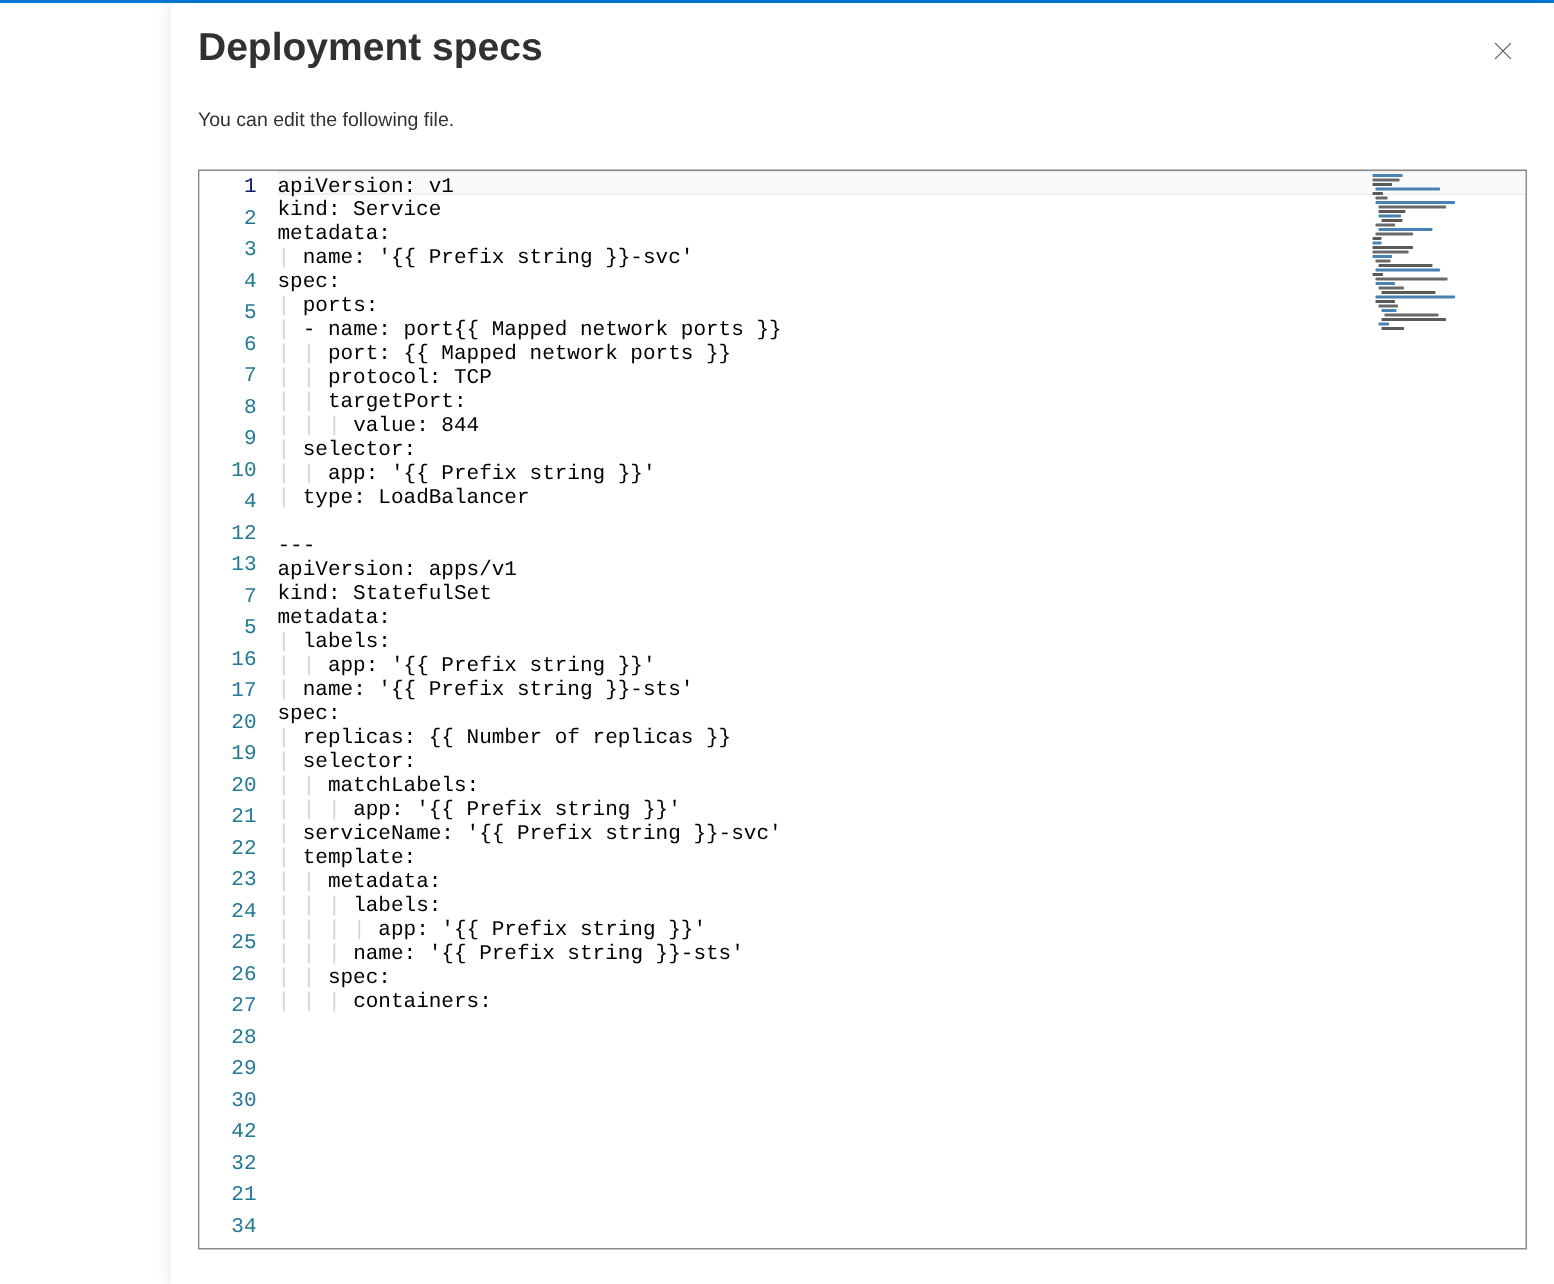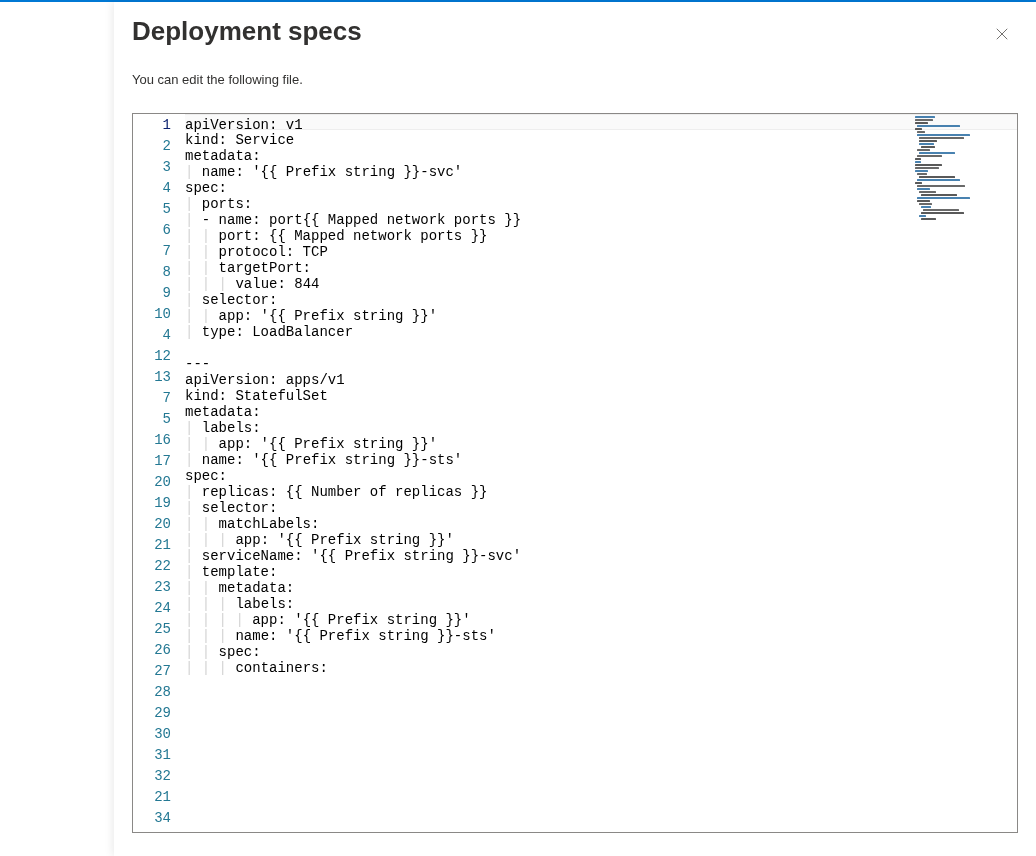"31" div.ln { text: 31 -> 42 }
